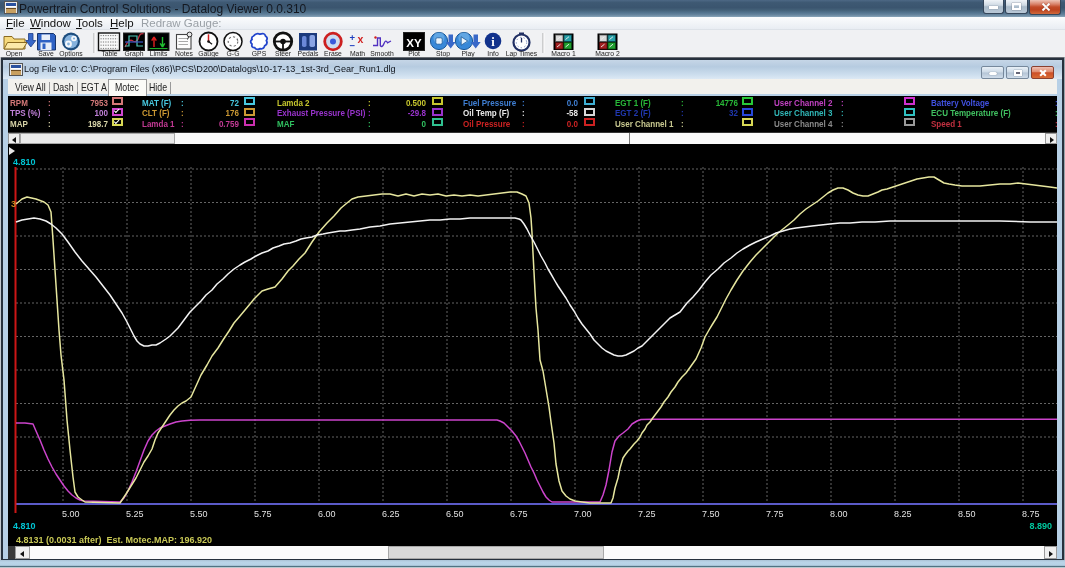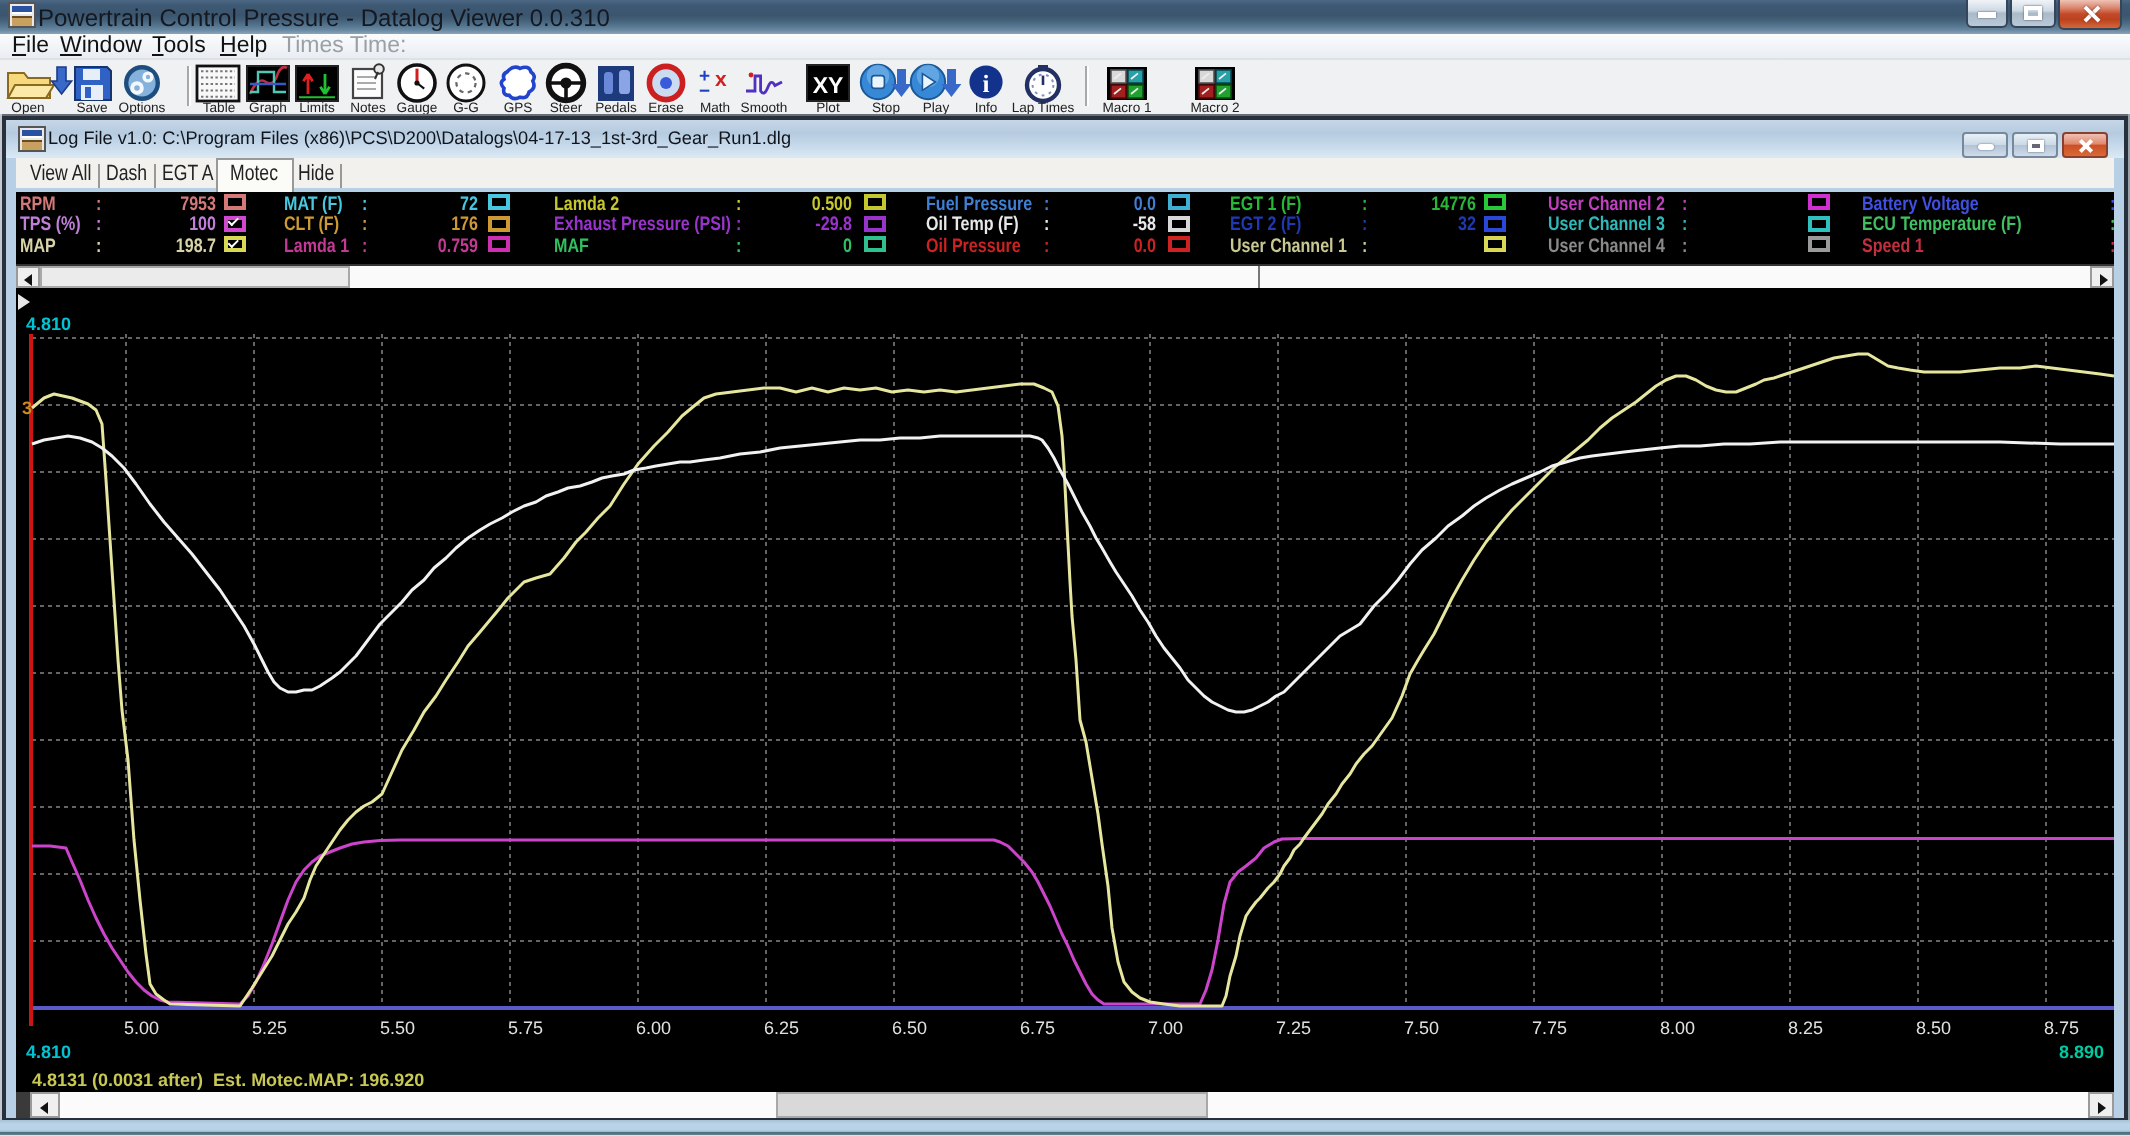"Powertrain Control Pressure - Datalog" div.abs { text: Pressure -> Solutions }
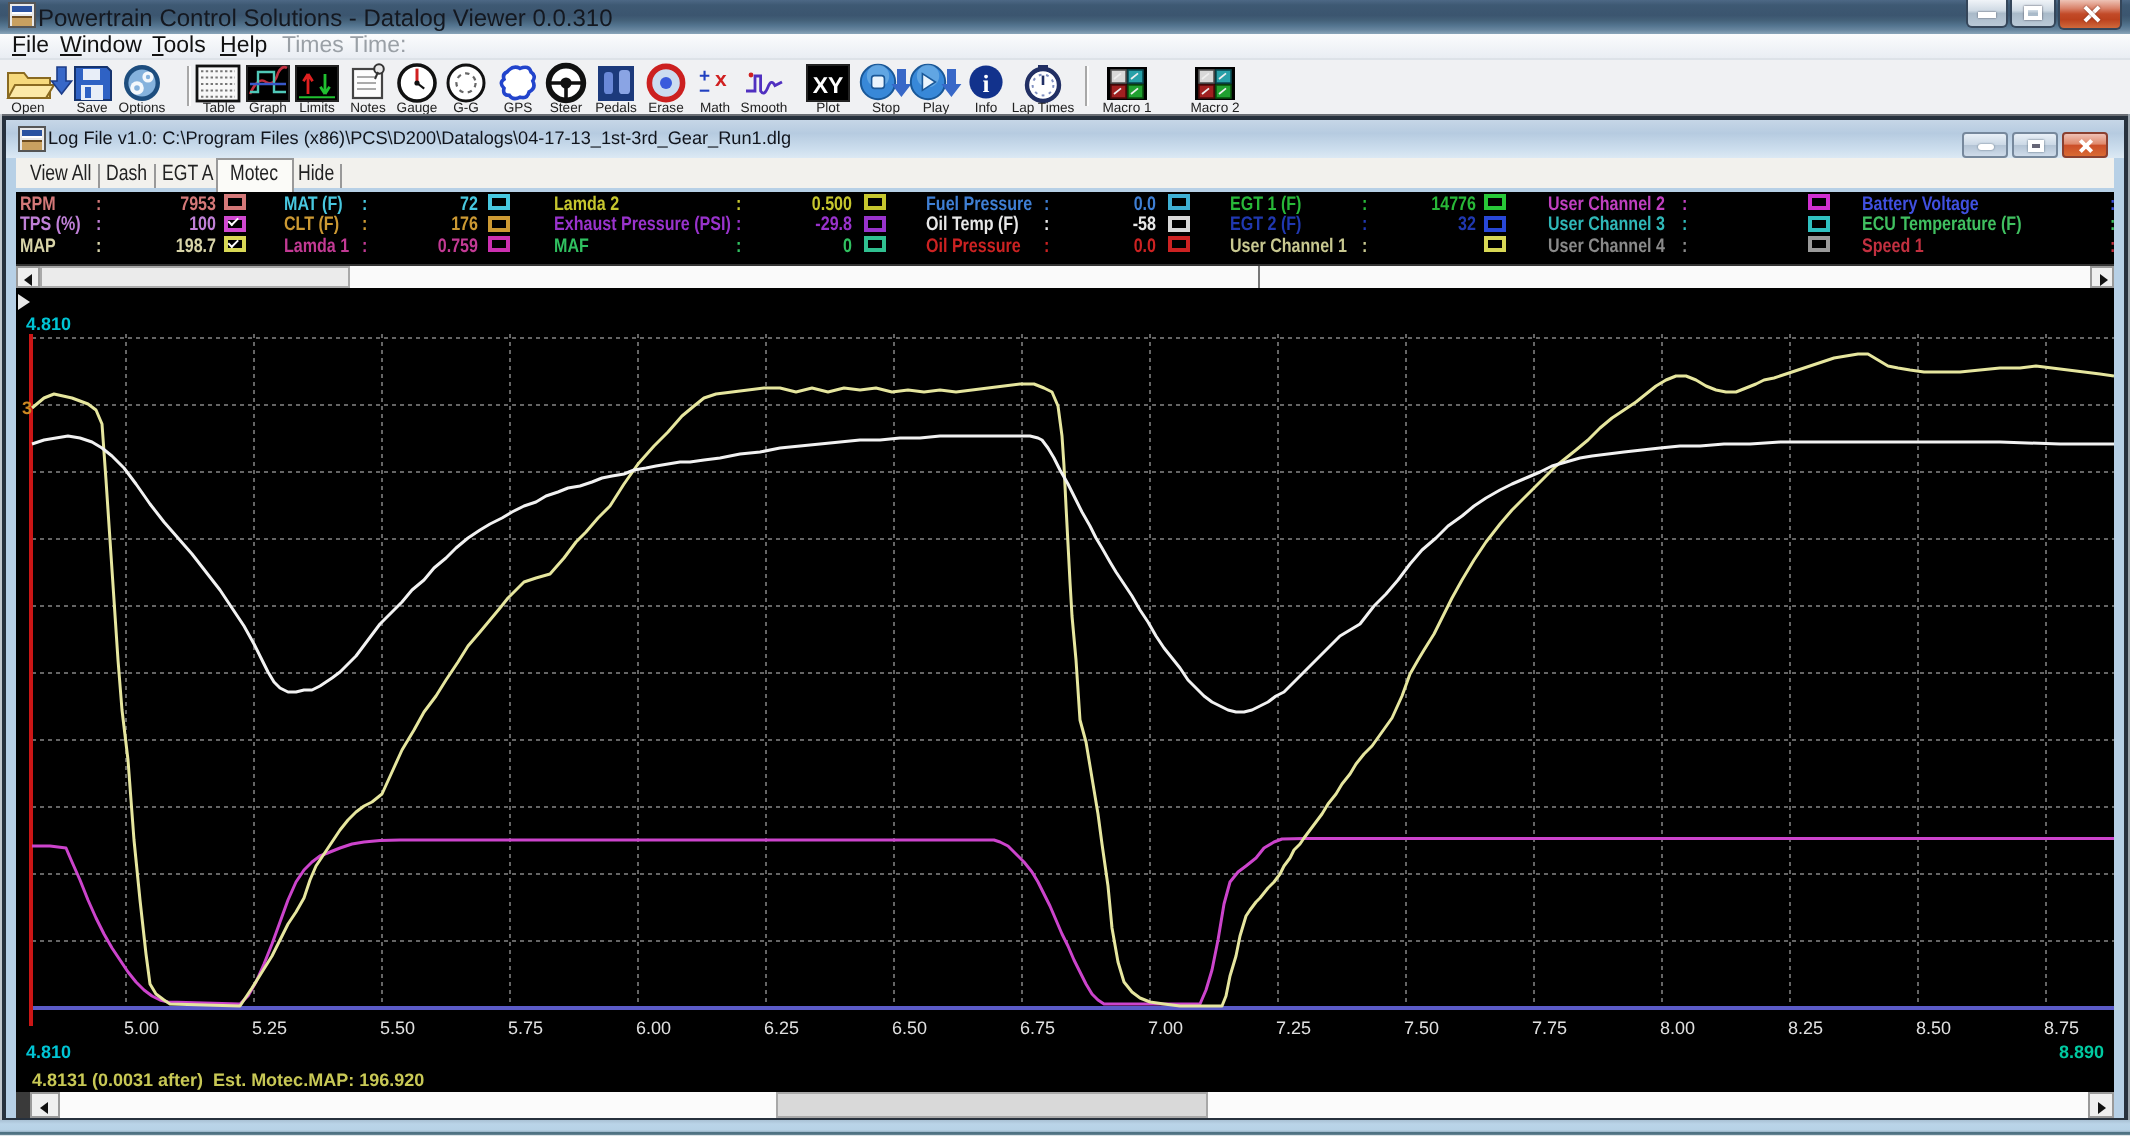"Times Time:" span.mi { text: Times Time -> Redraw Gauge }
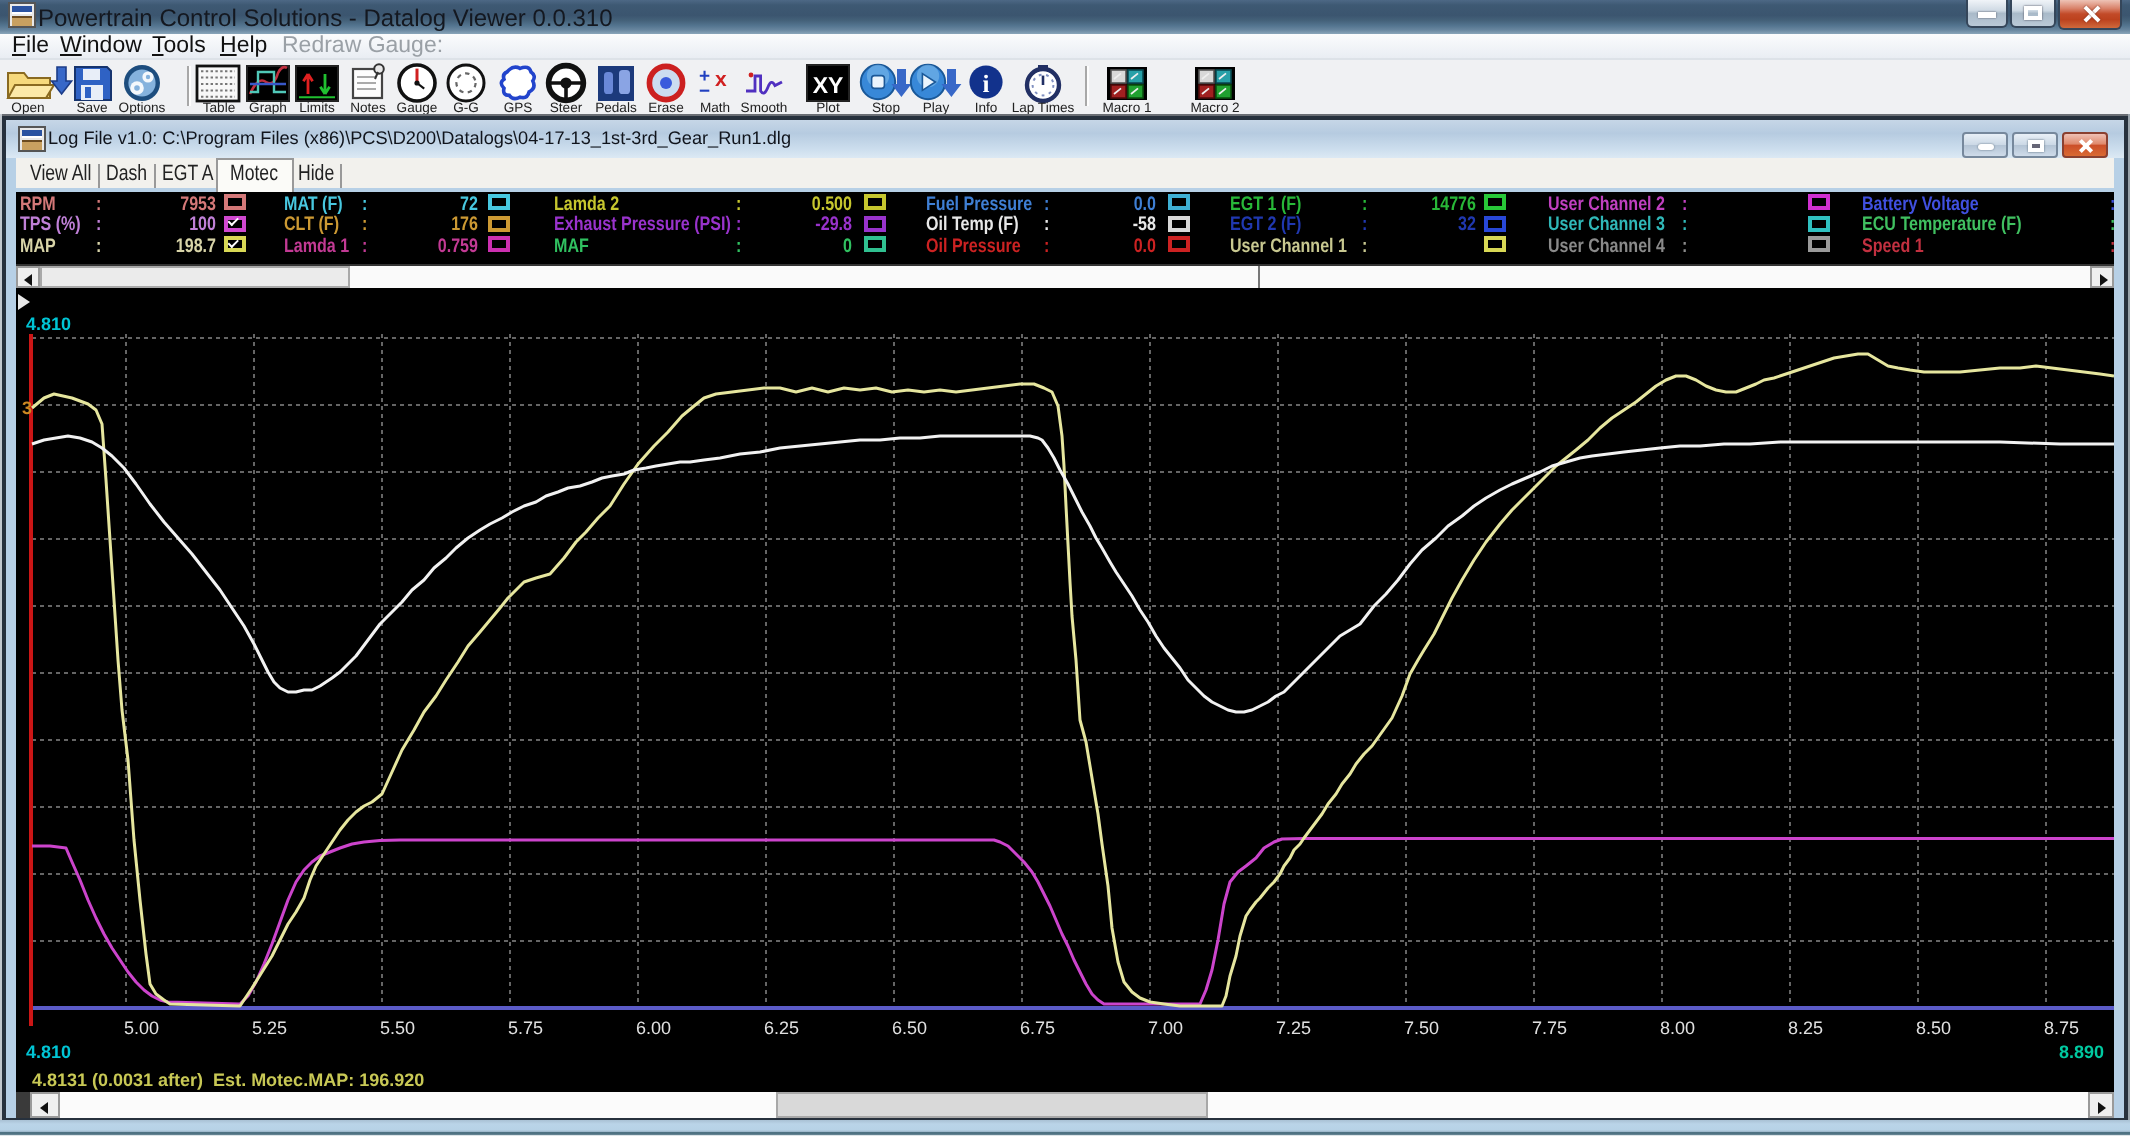"Log File v1.0: C:\Program Files" div.abs { text: 04-17-13 -> 10-17-13 }
